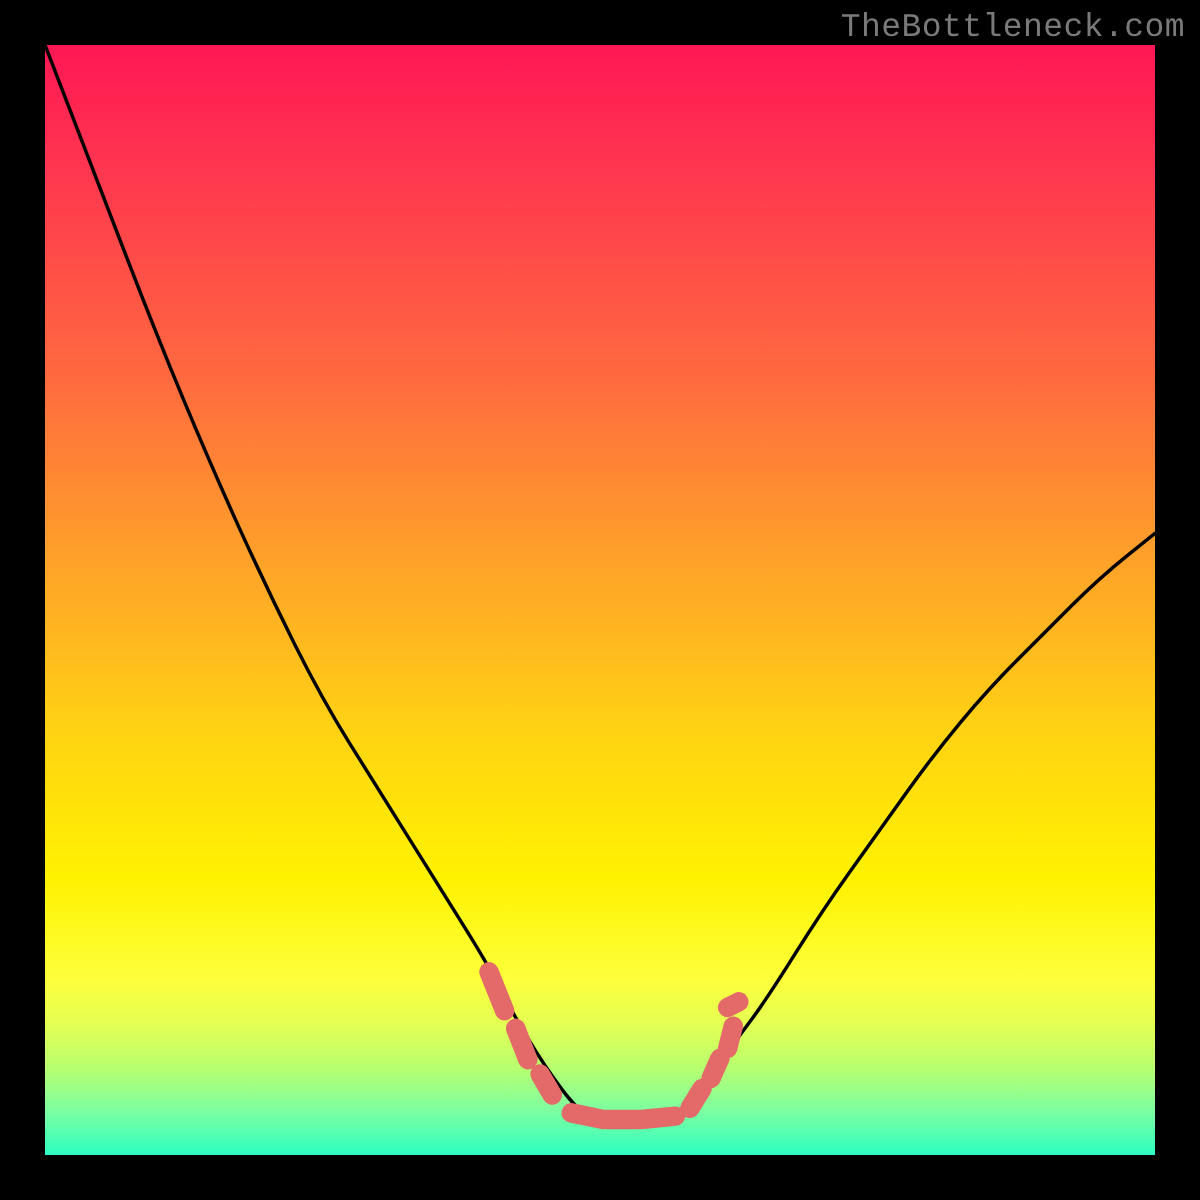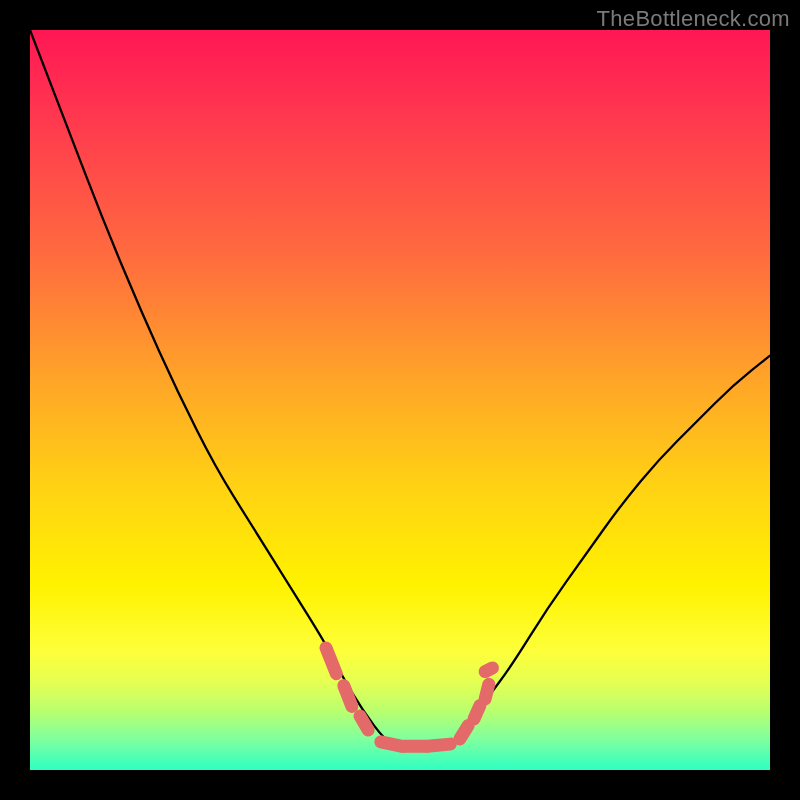"TheBottleneck.com" .frame { font-family: none -> Liberation Mono, monospace }
